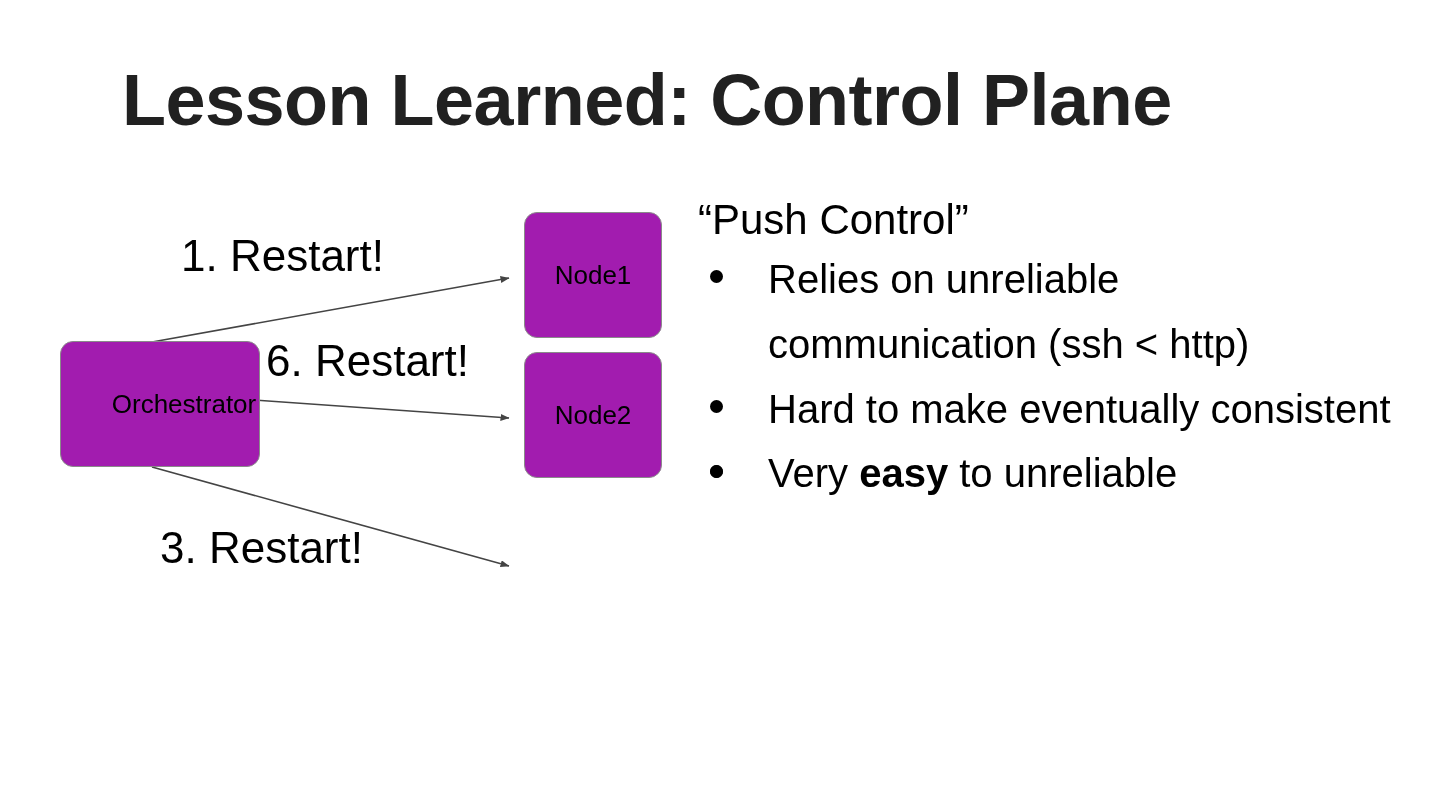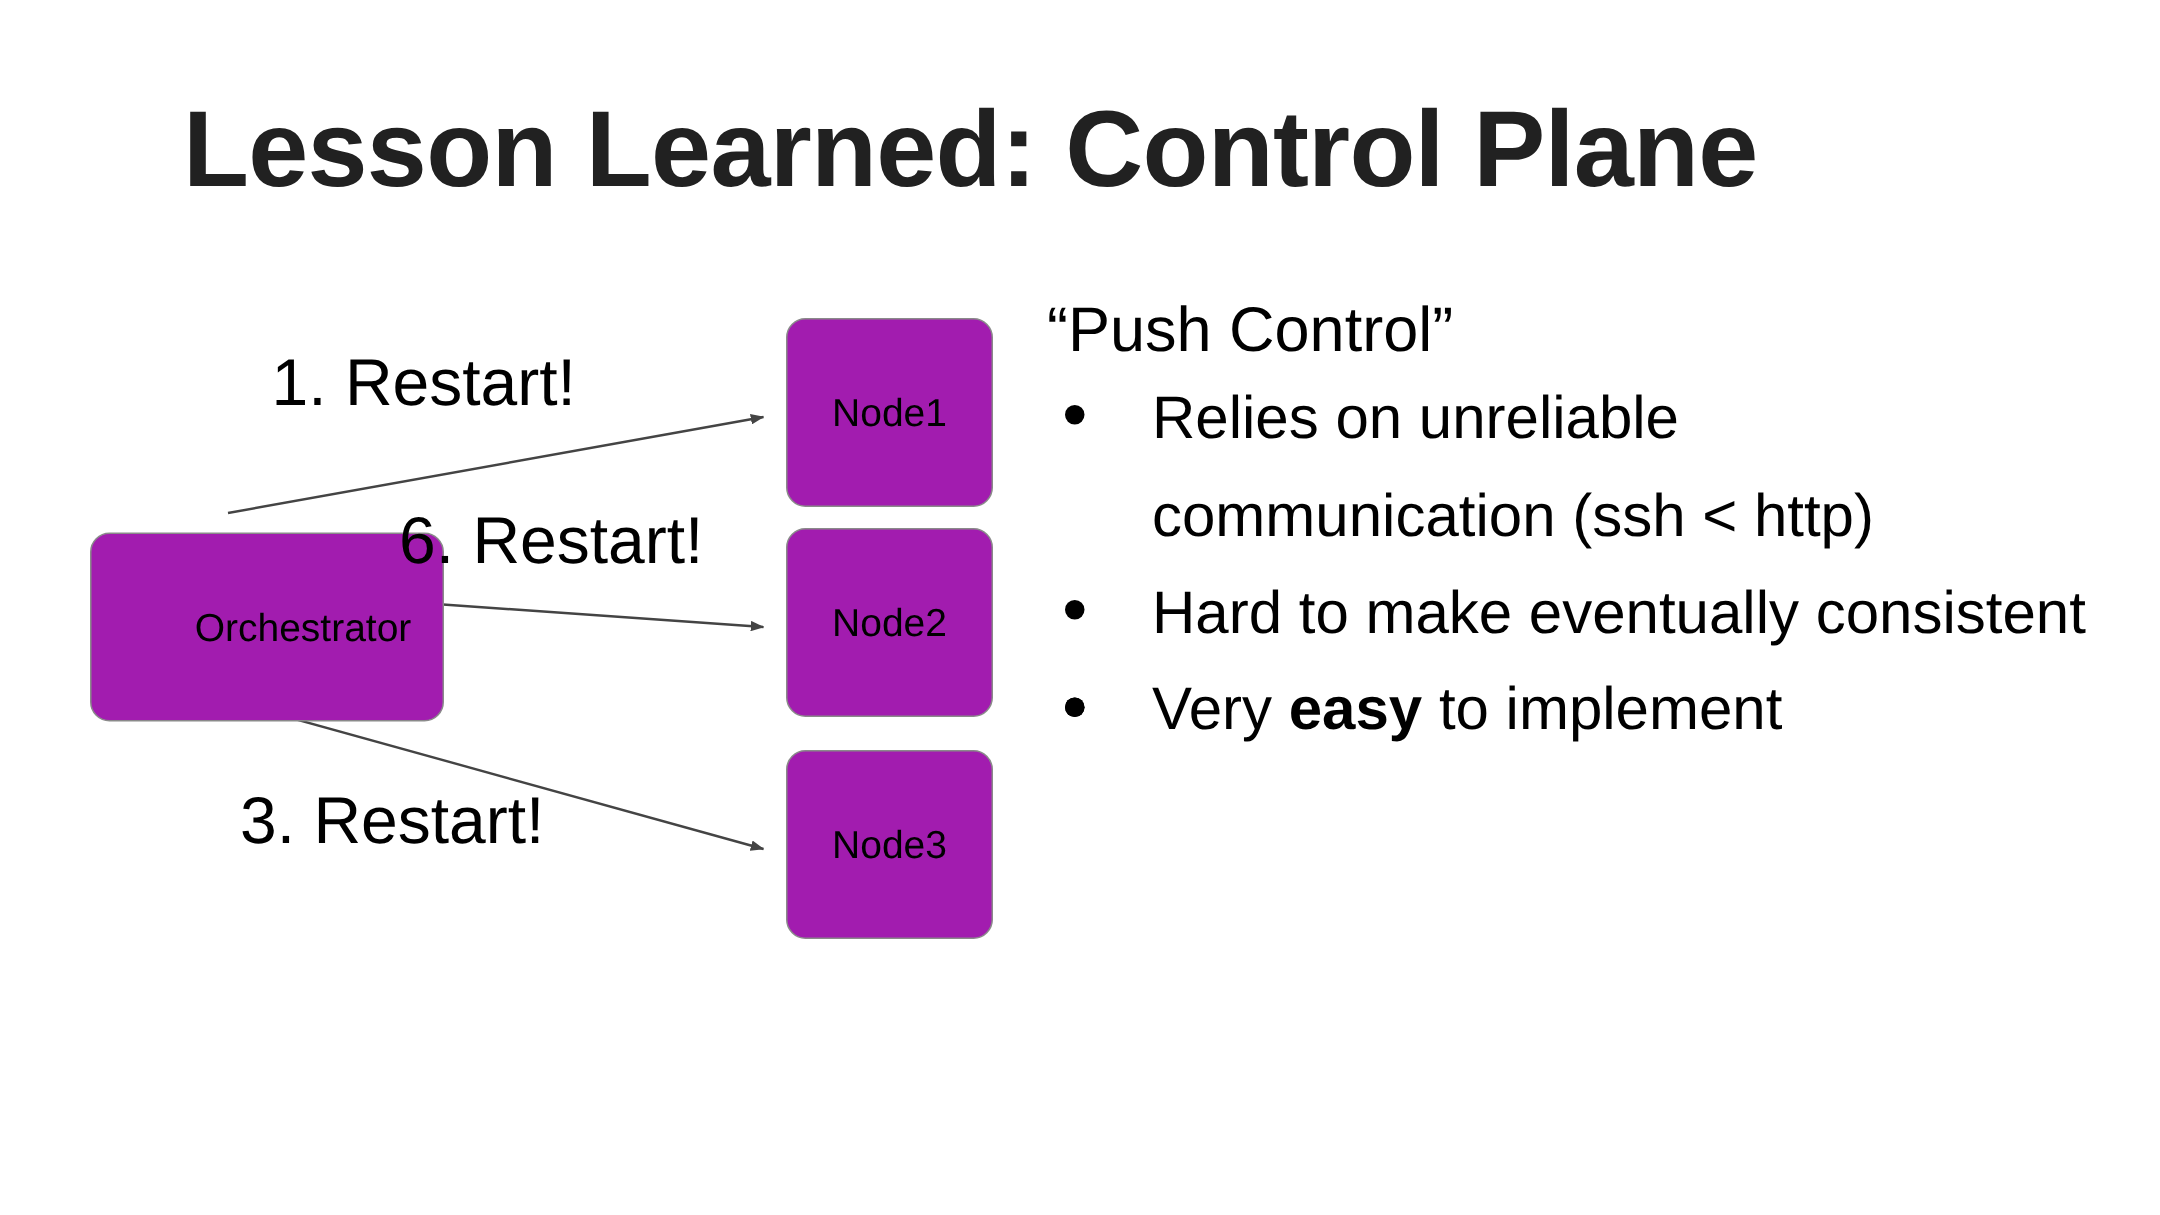"Orchestrator" #box-orchestrator { top: 355px -> 341px; width: 236px -> 200px }
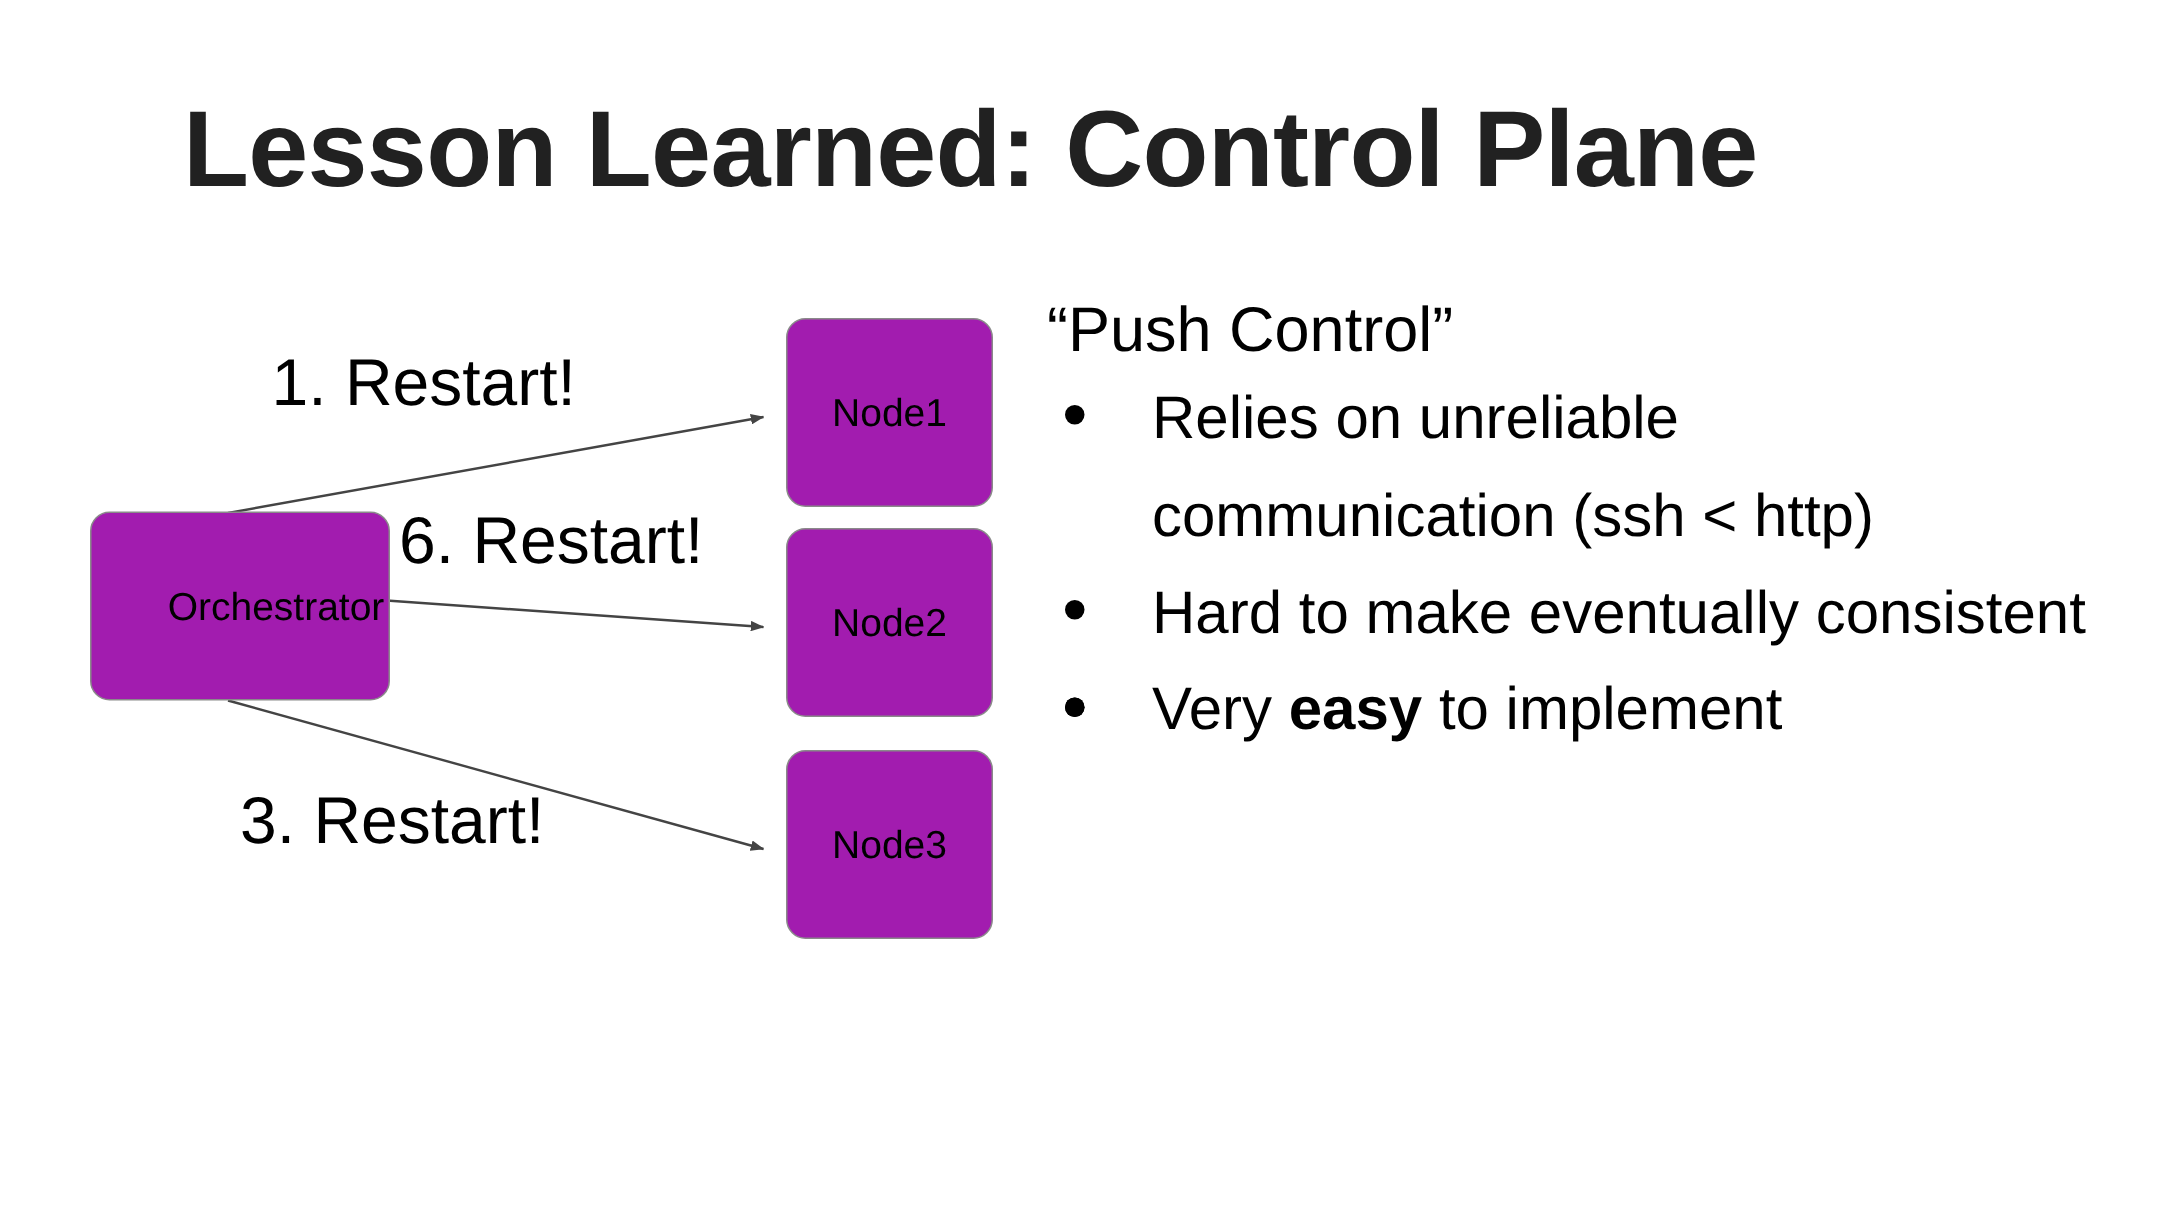"to implement" span { text: implement -> unreliable }
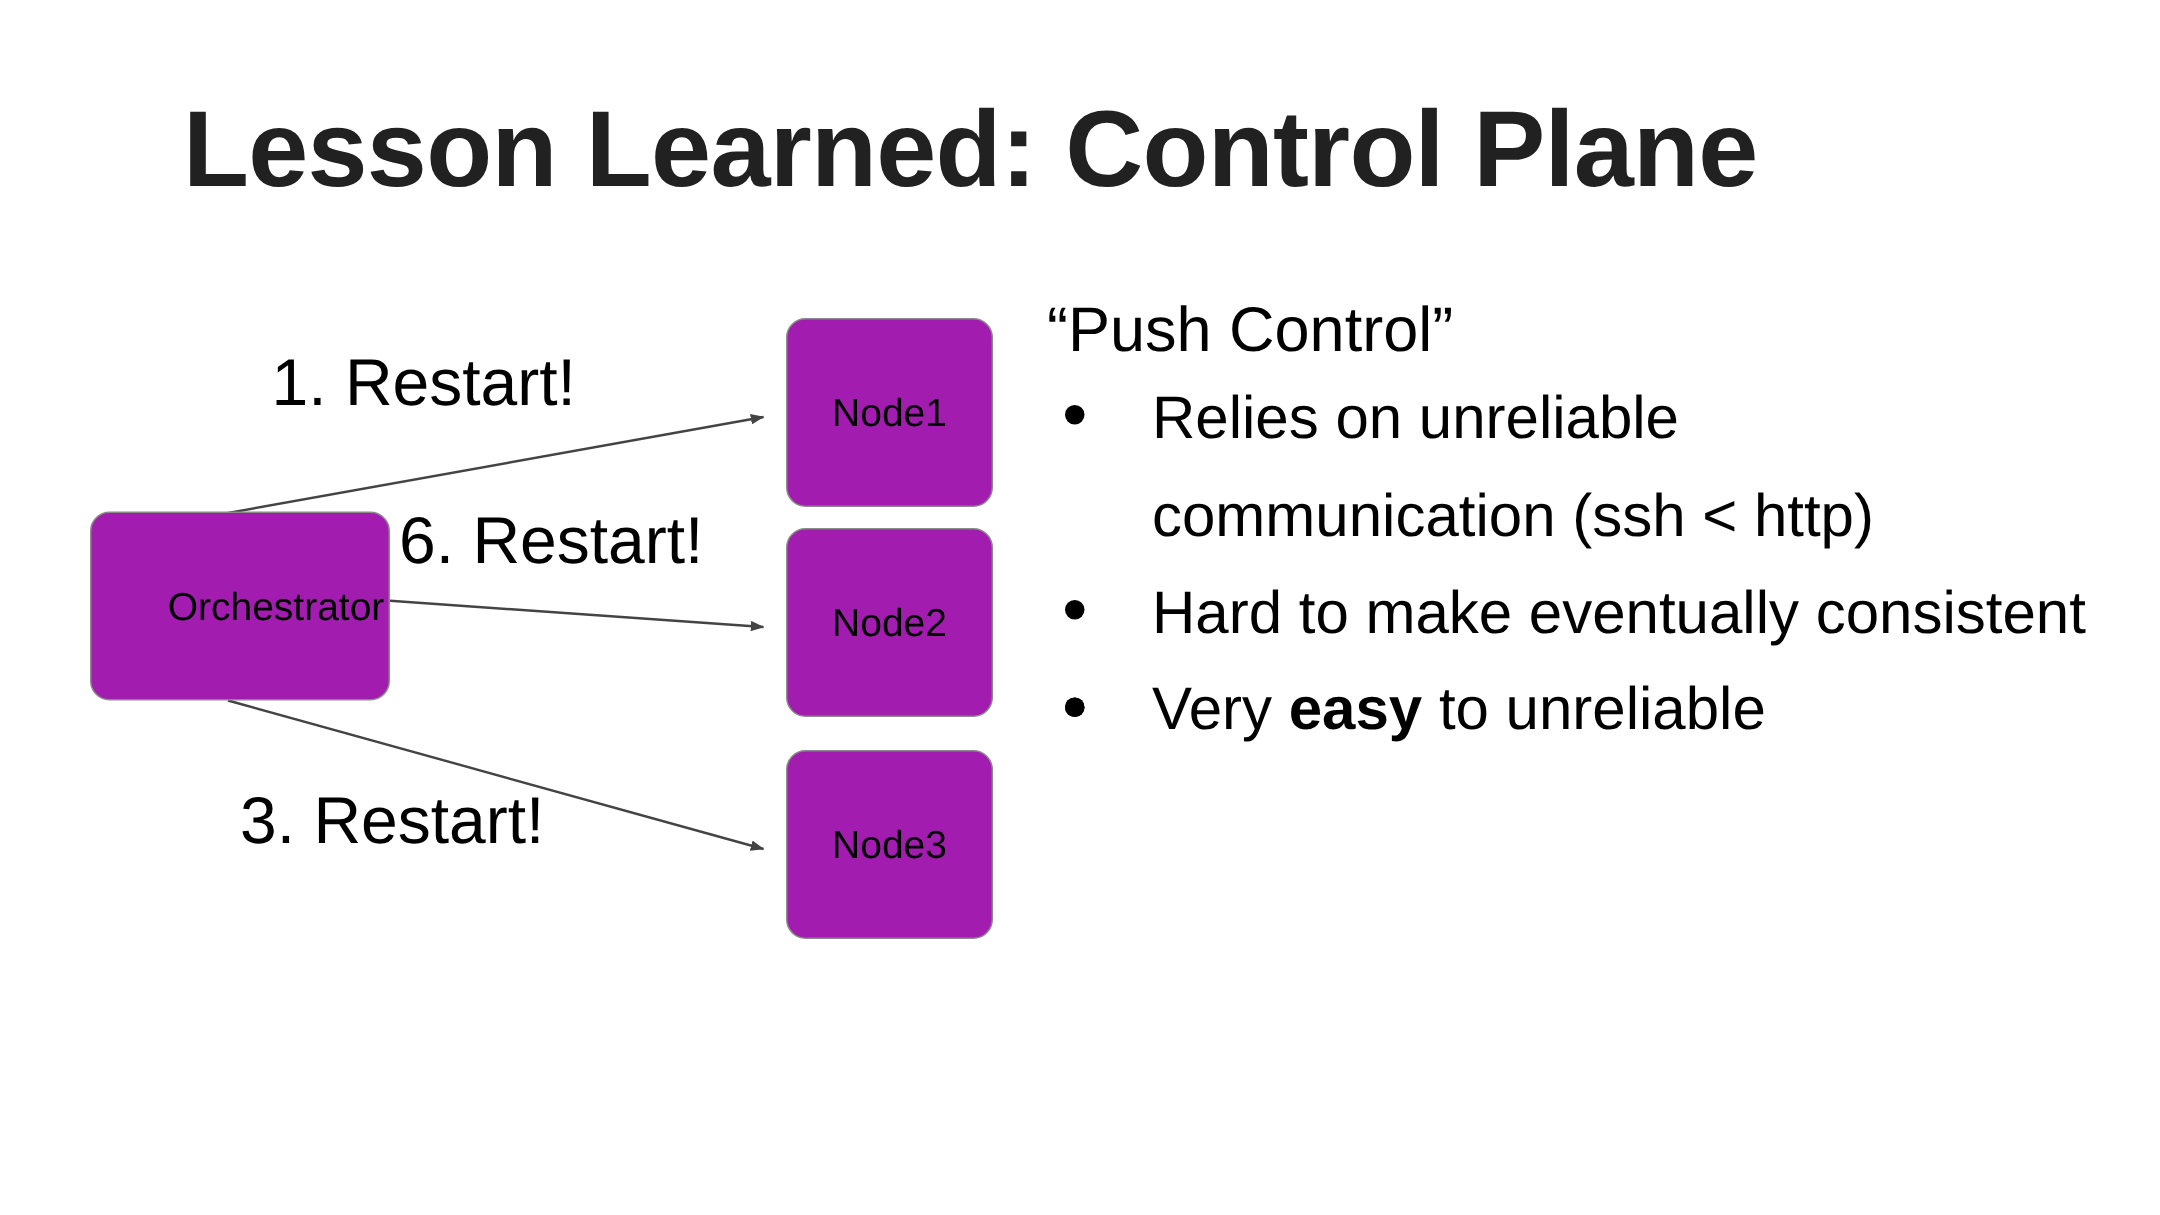"Node3" div.node-box { html: <div> <span>Node3</span> </div> -> none }
